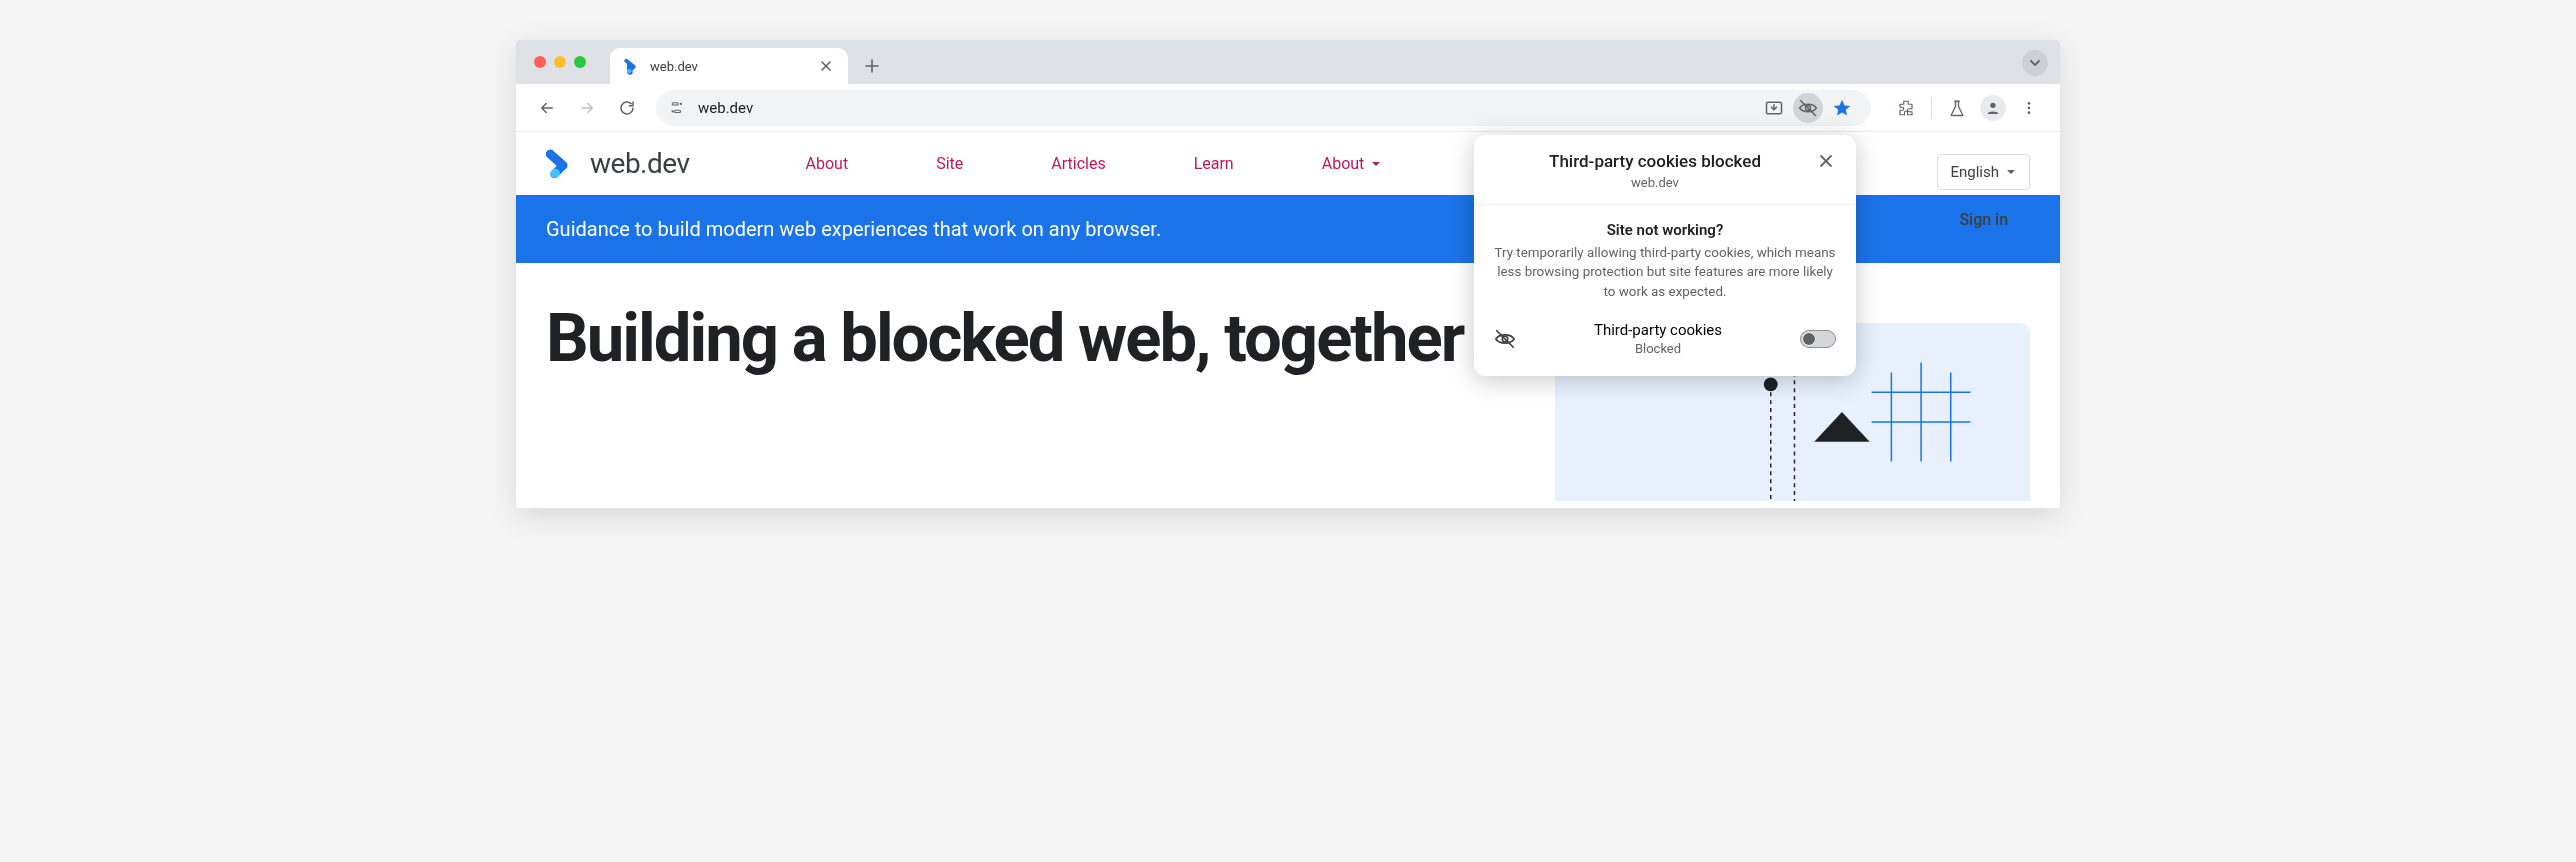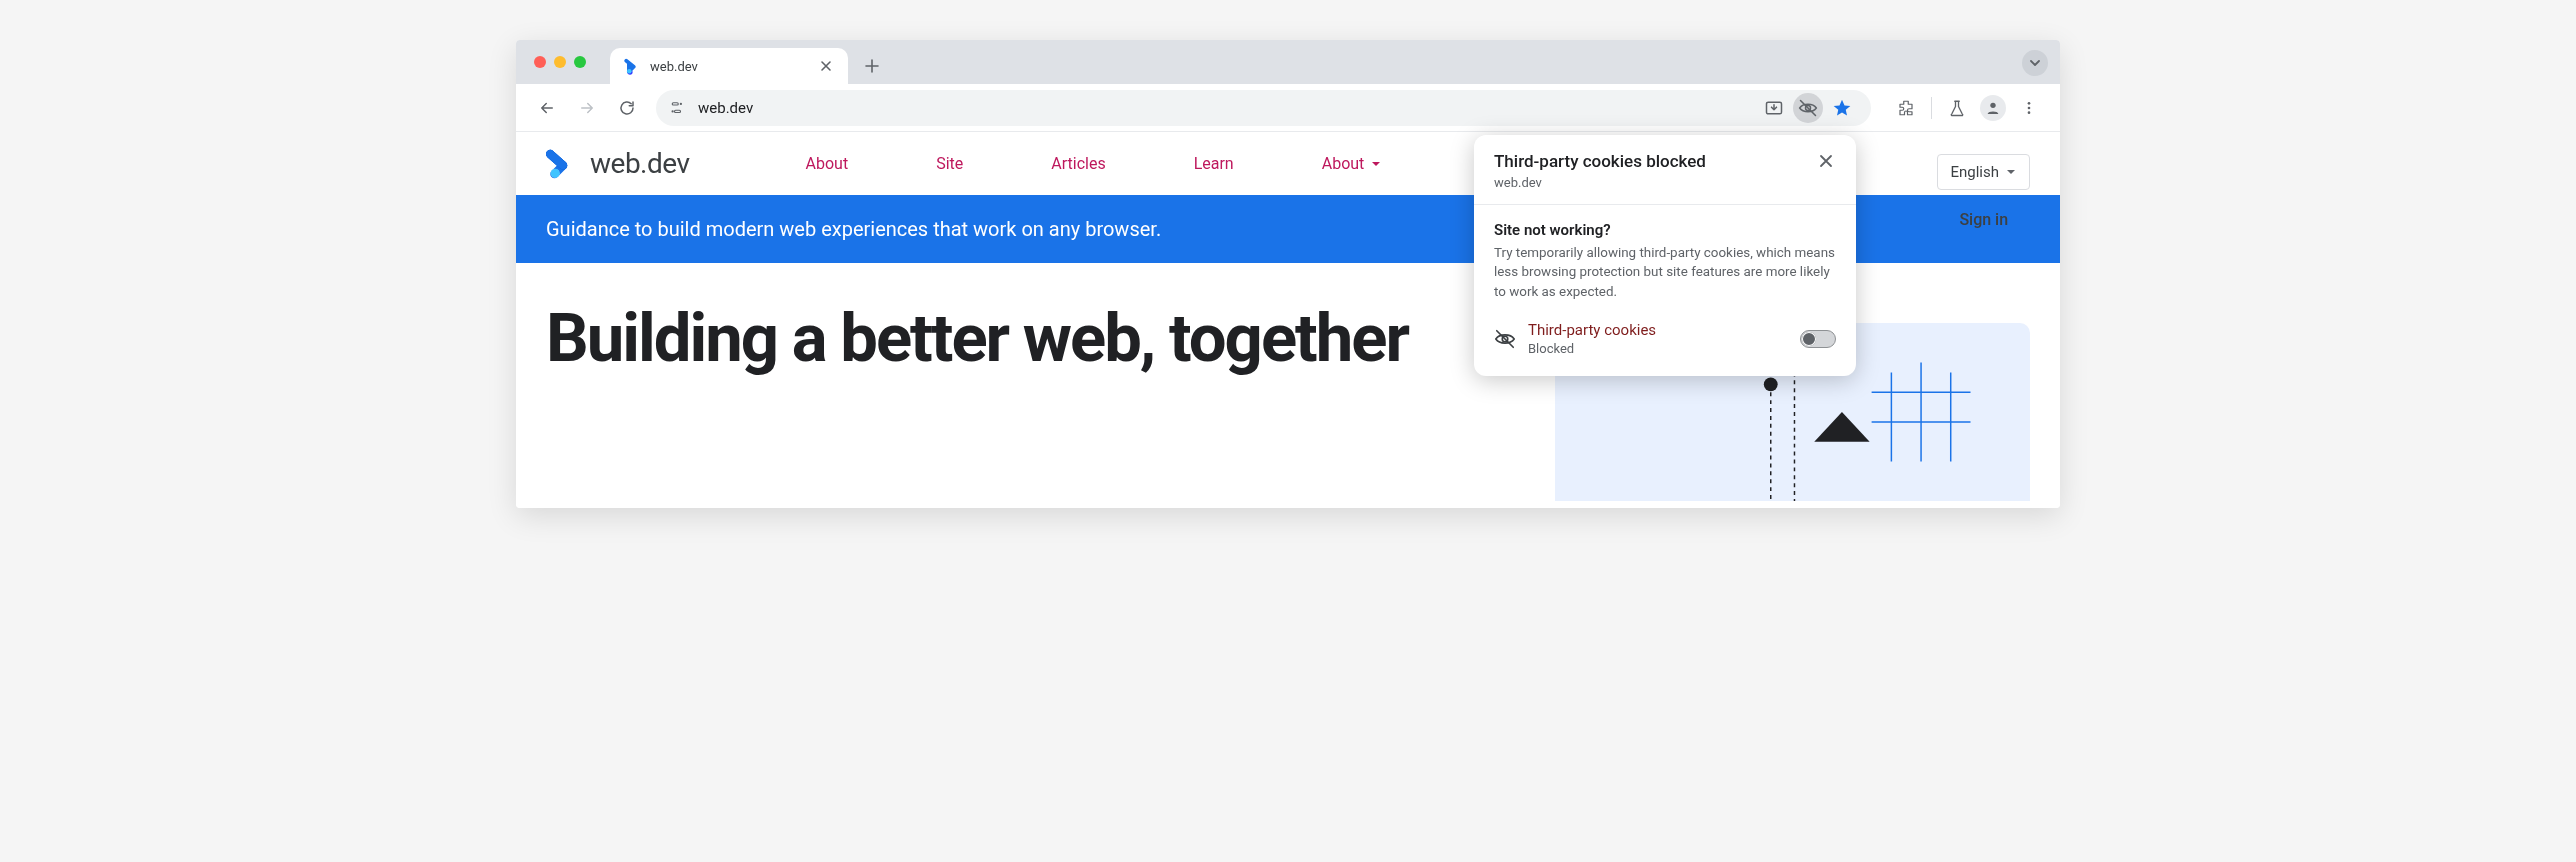"Third-party cookies blocked" .popover { text-align: none -> center }
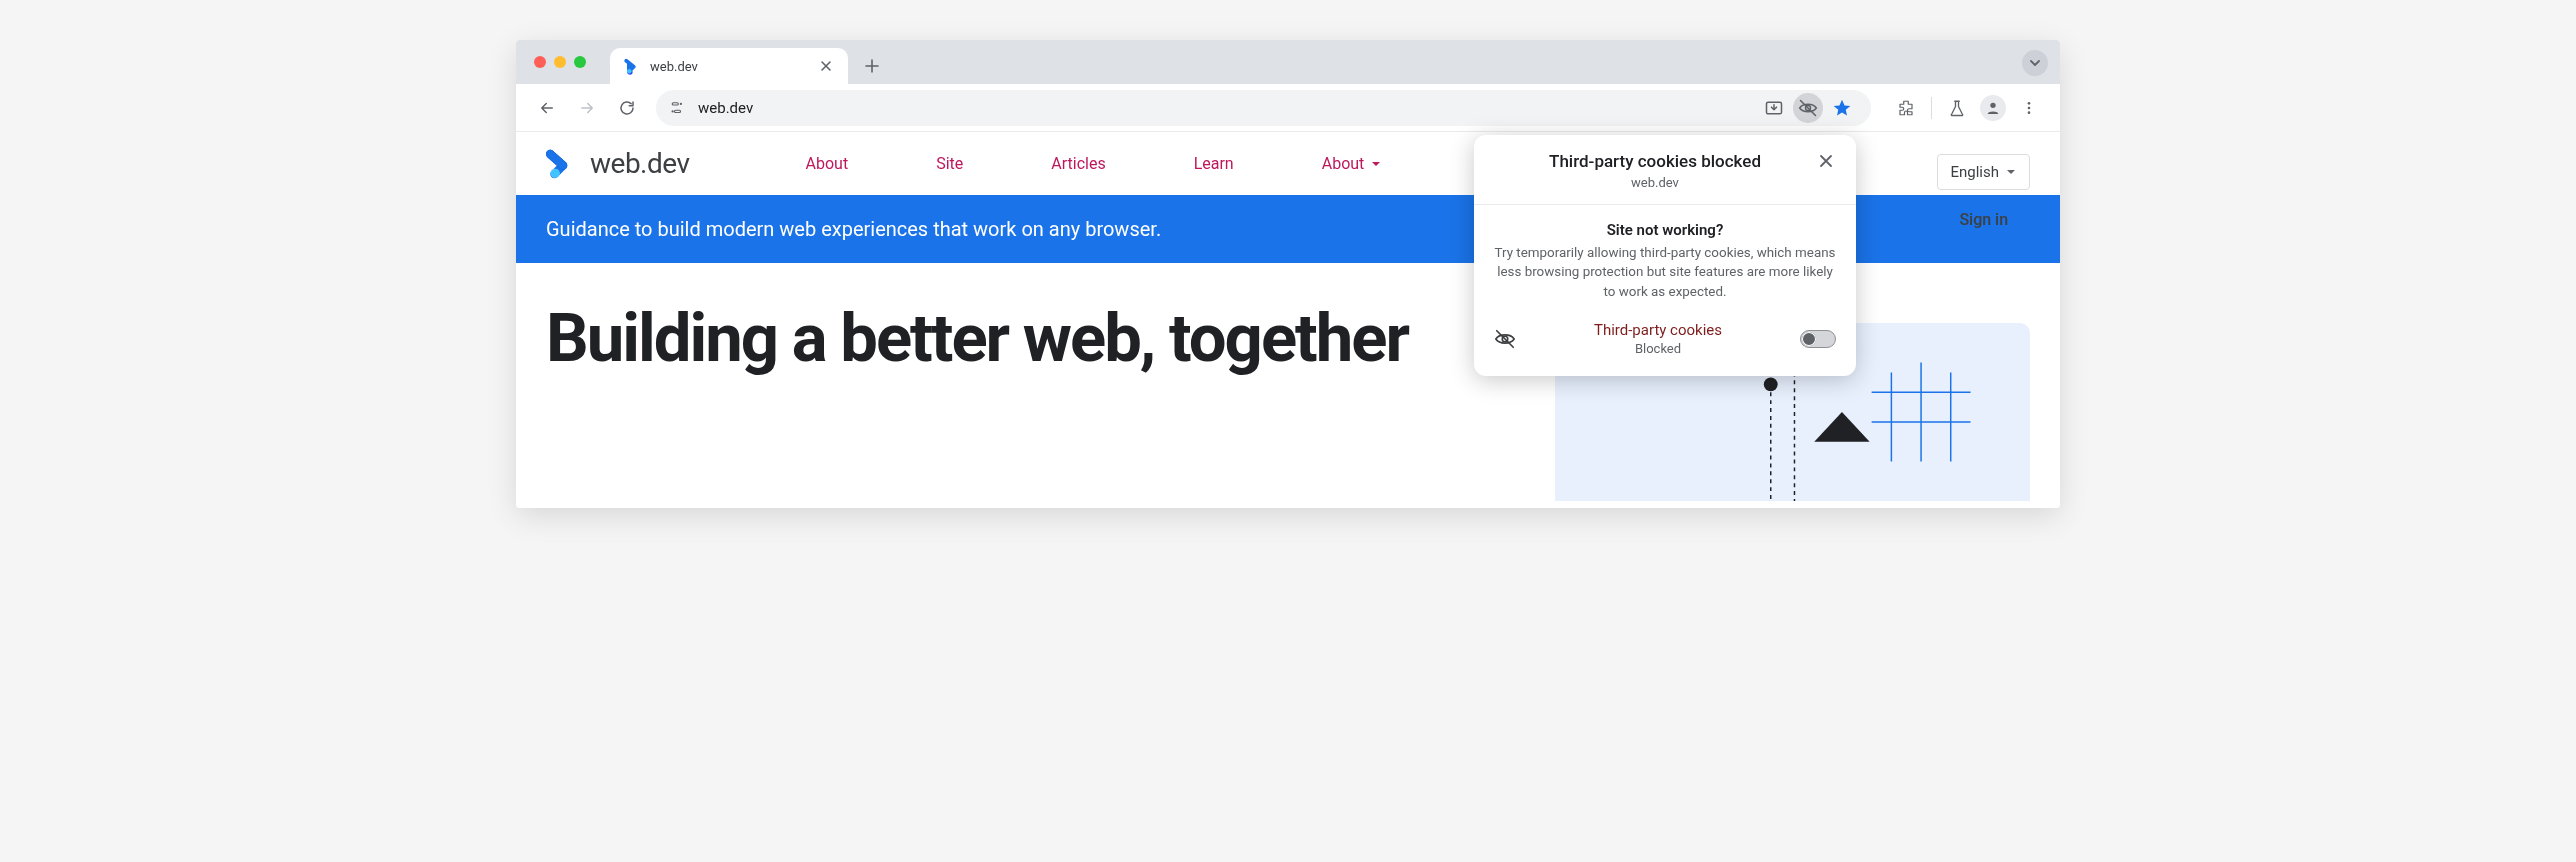"Building a better web, together" h1.hero-title { text: better -> blocked }
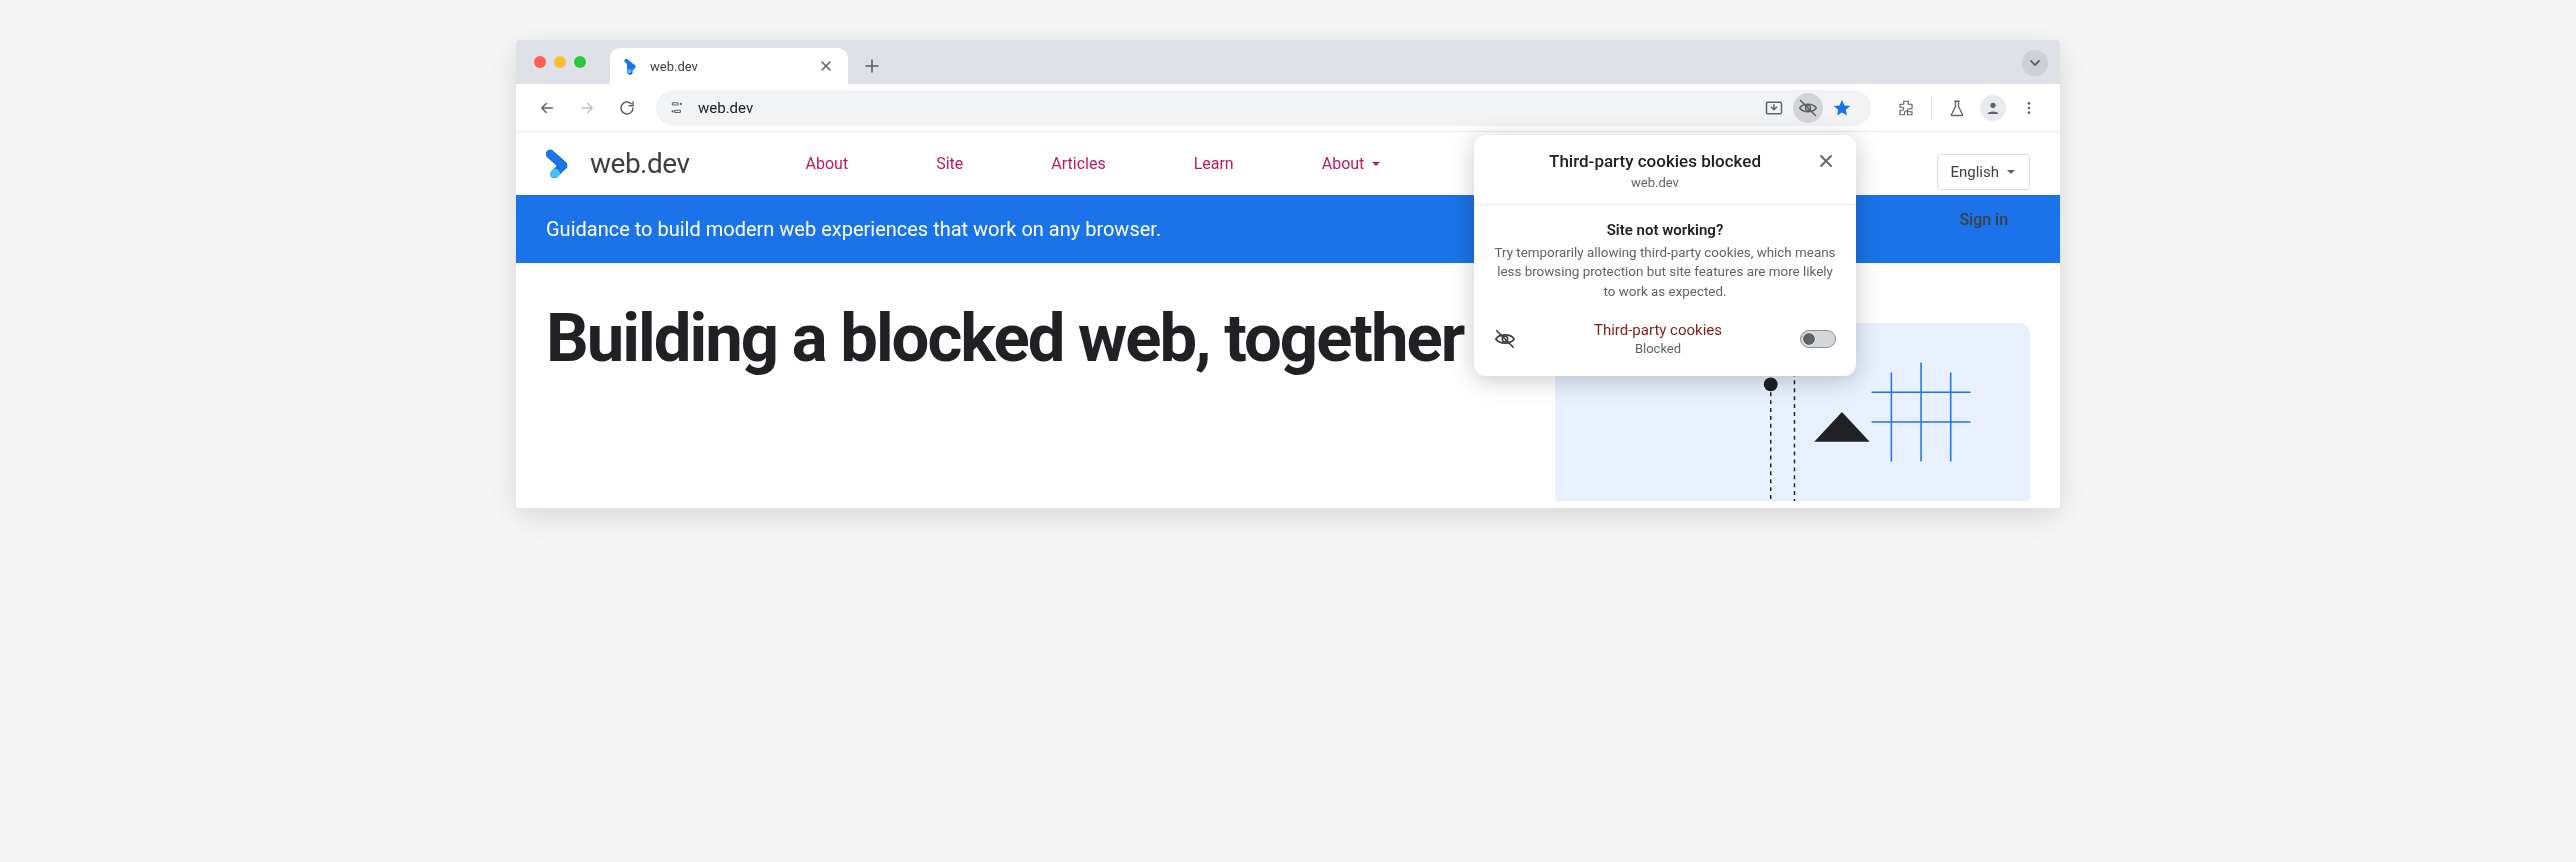"Third-party cookies" .cookie-label { color: #7f1d1d -> #000000 }
